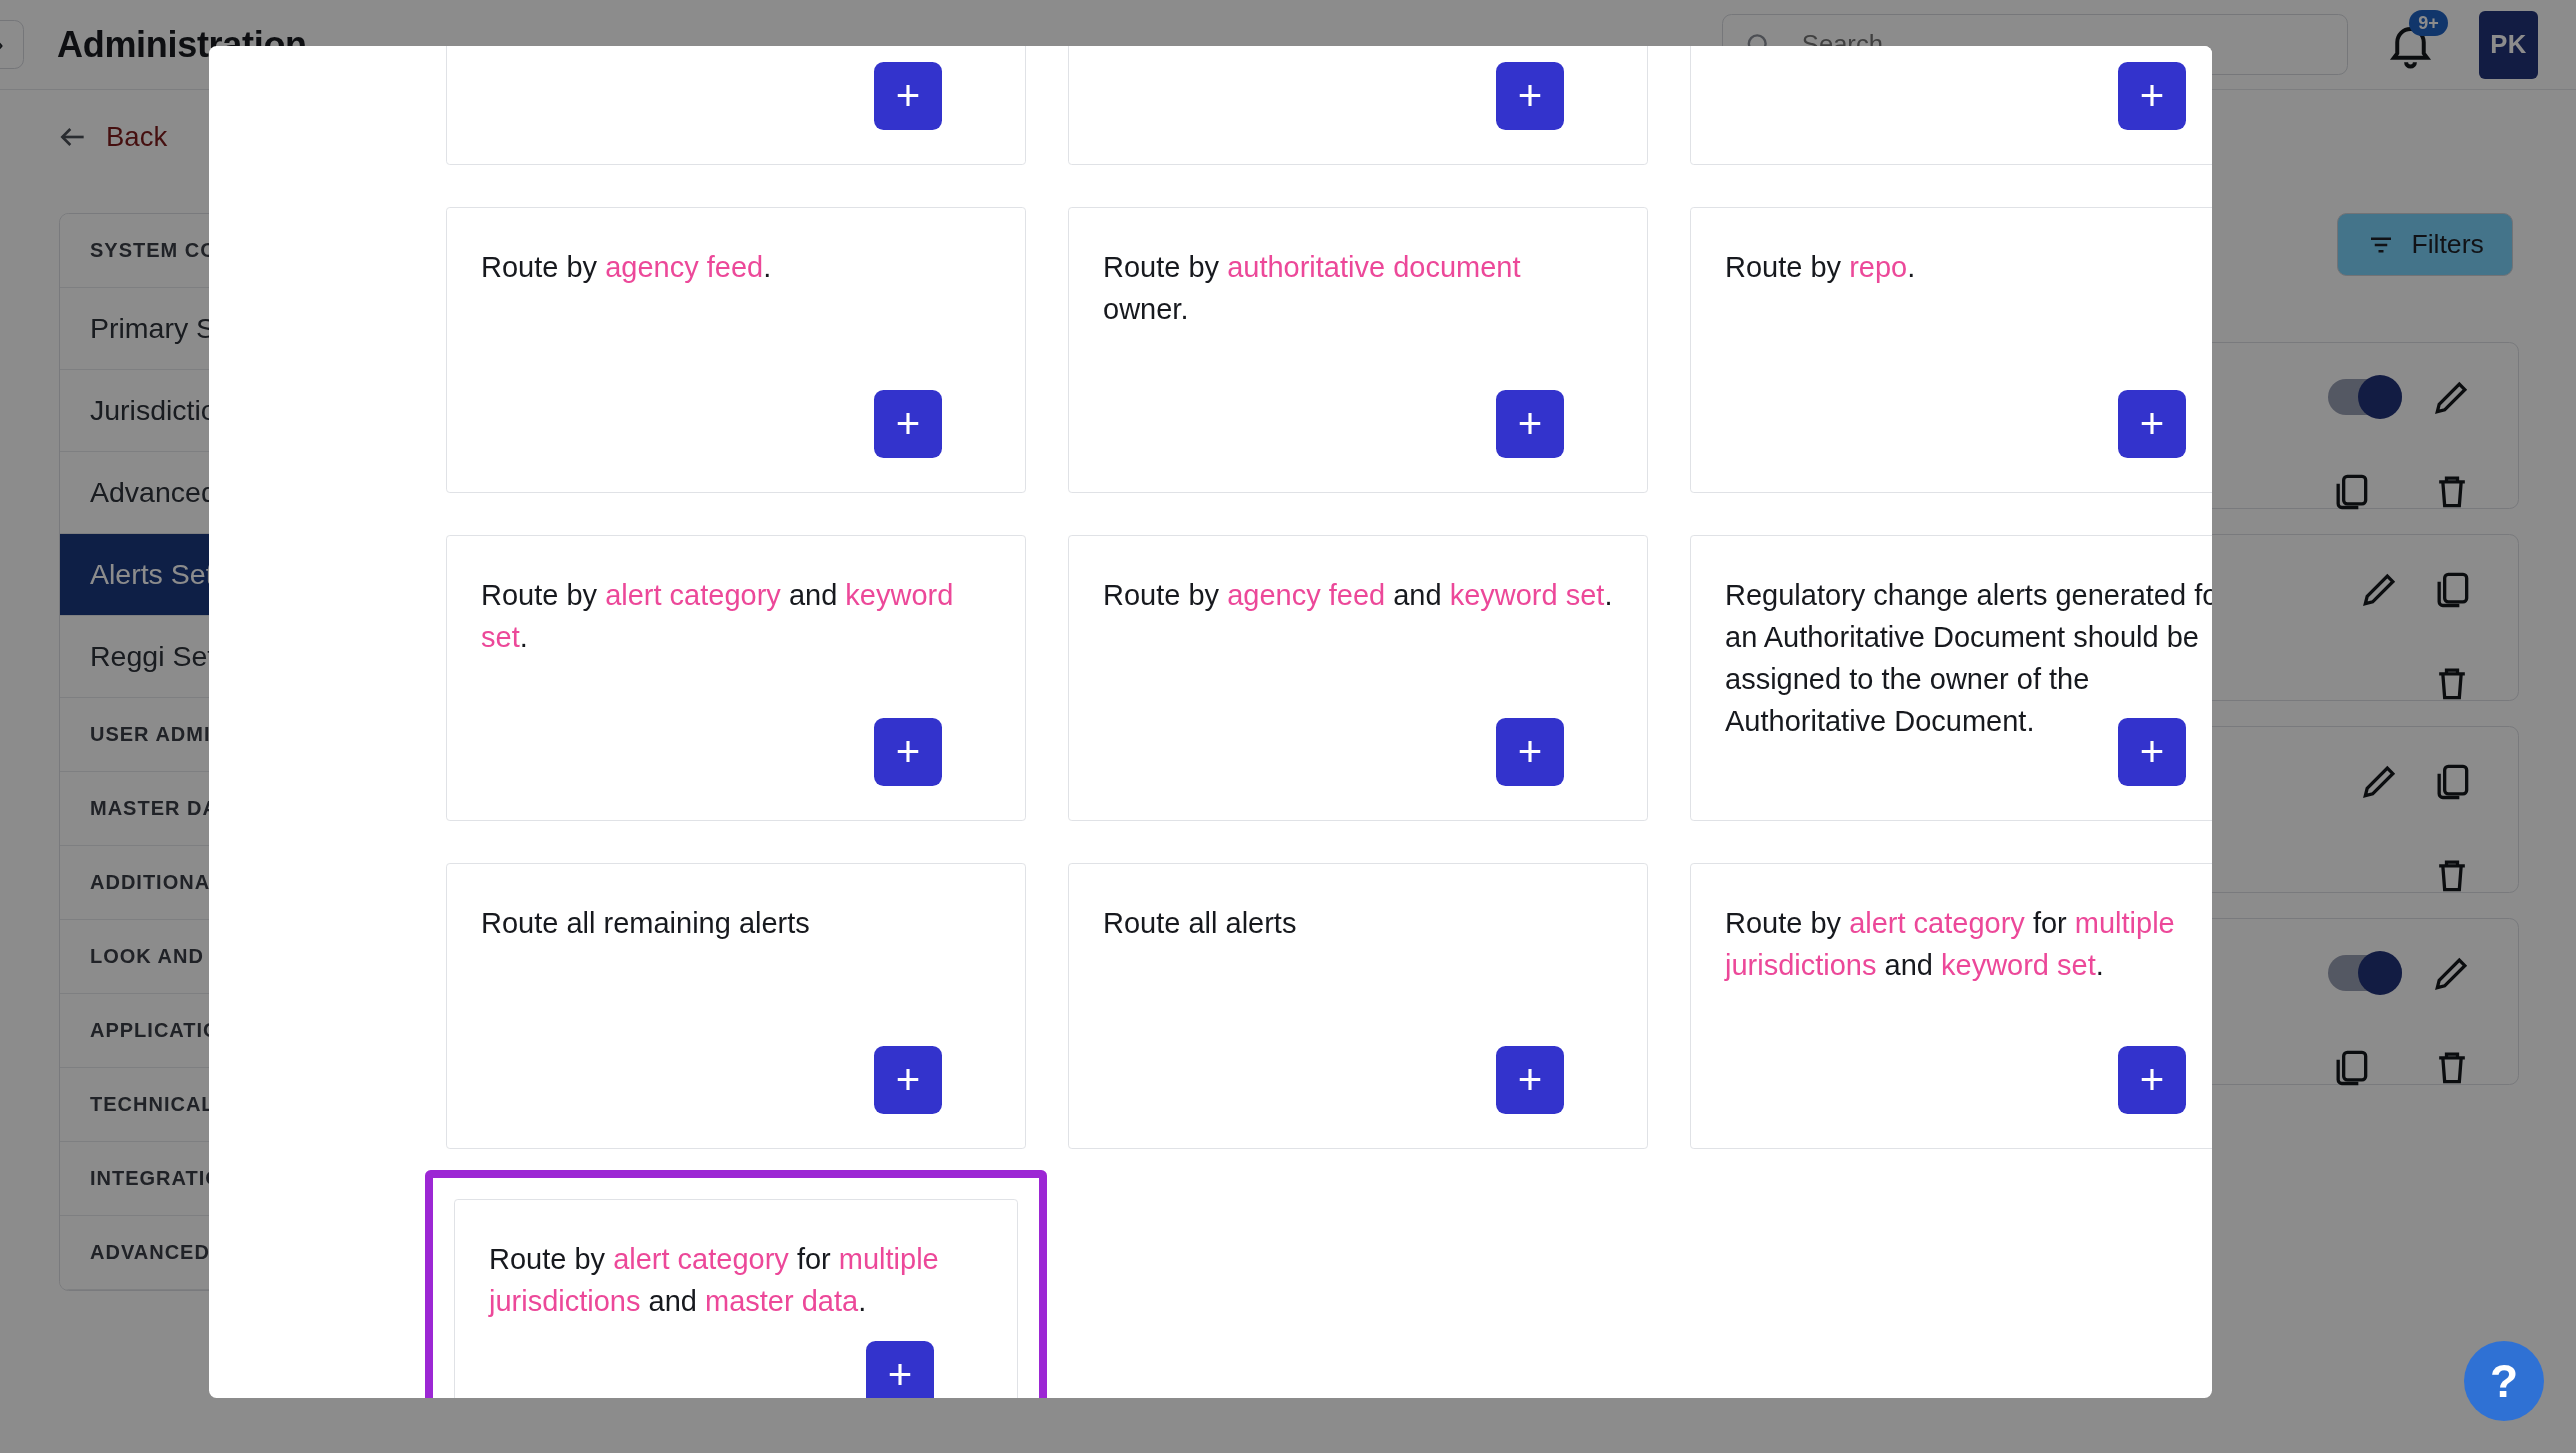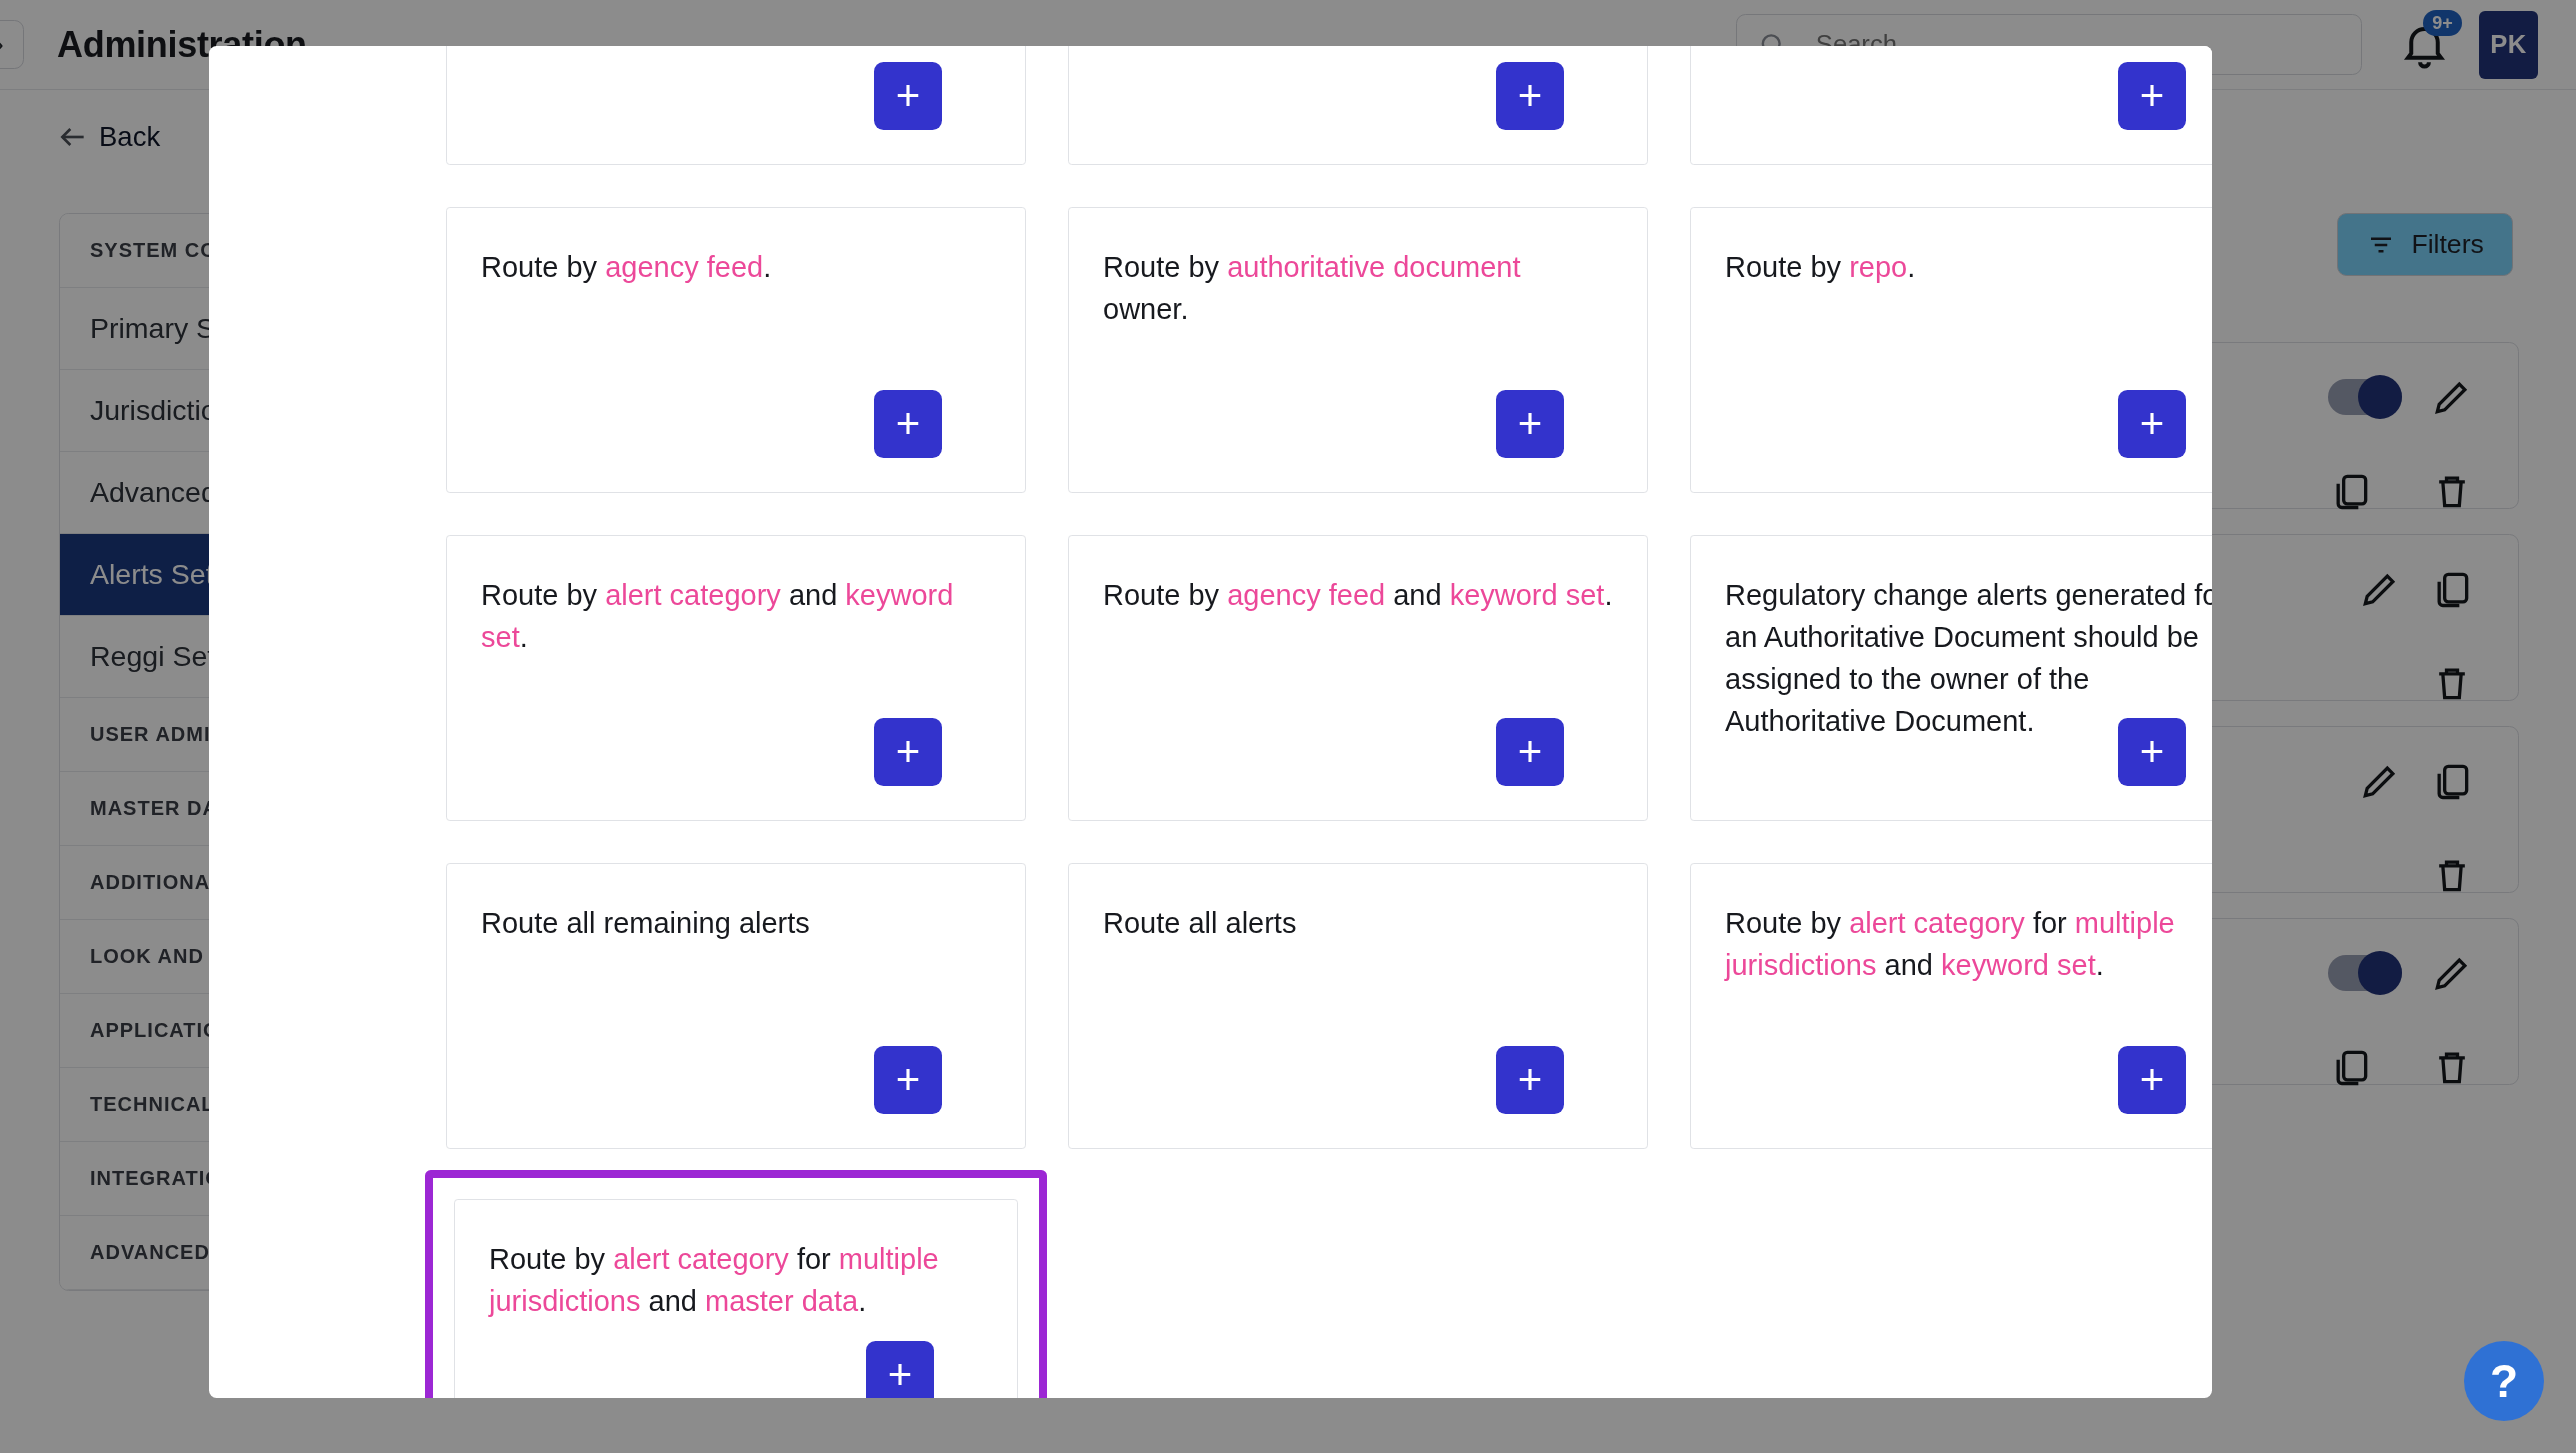"PK" .avatar { margin-left: 28px -> 42px }
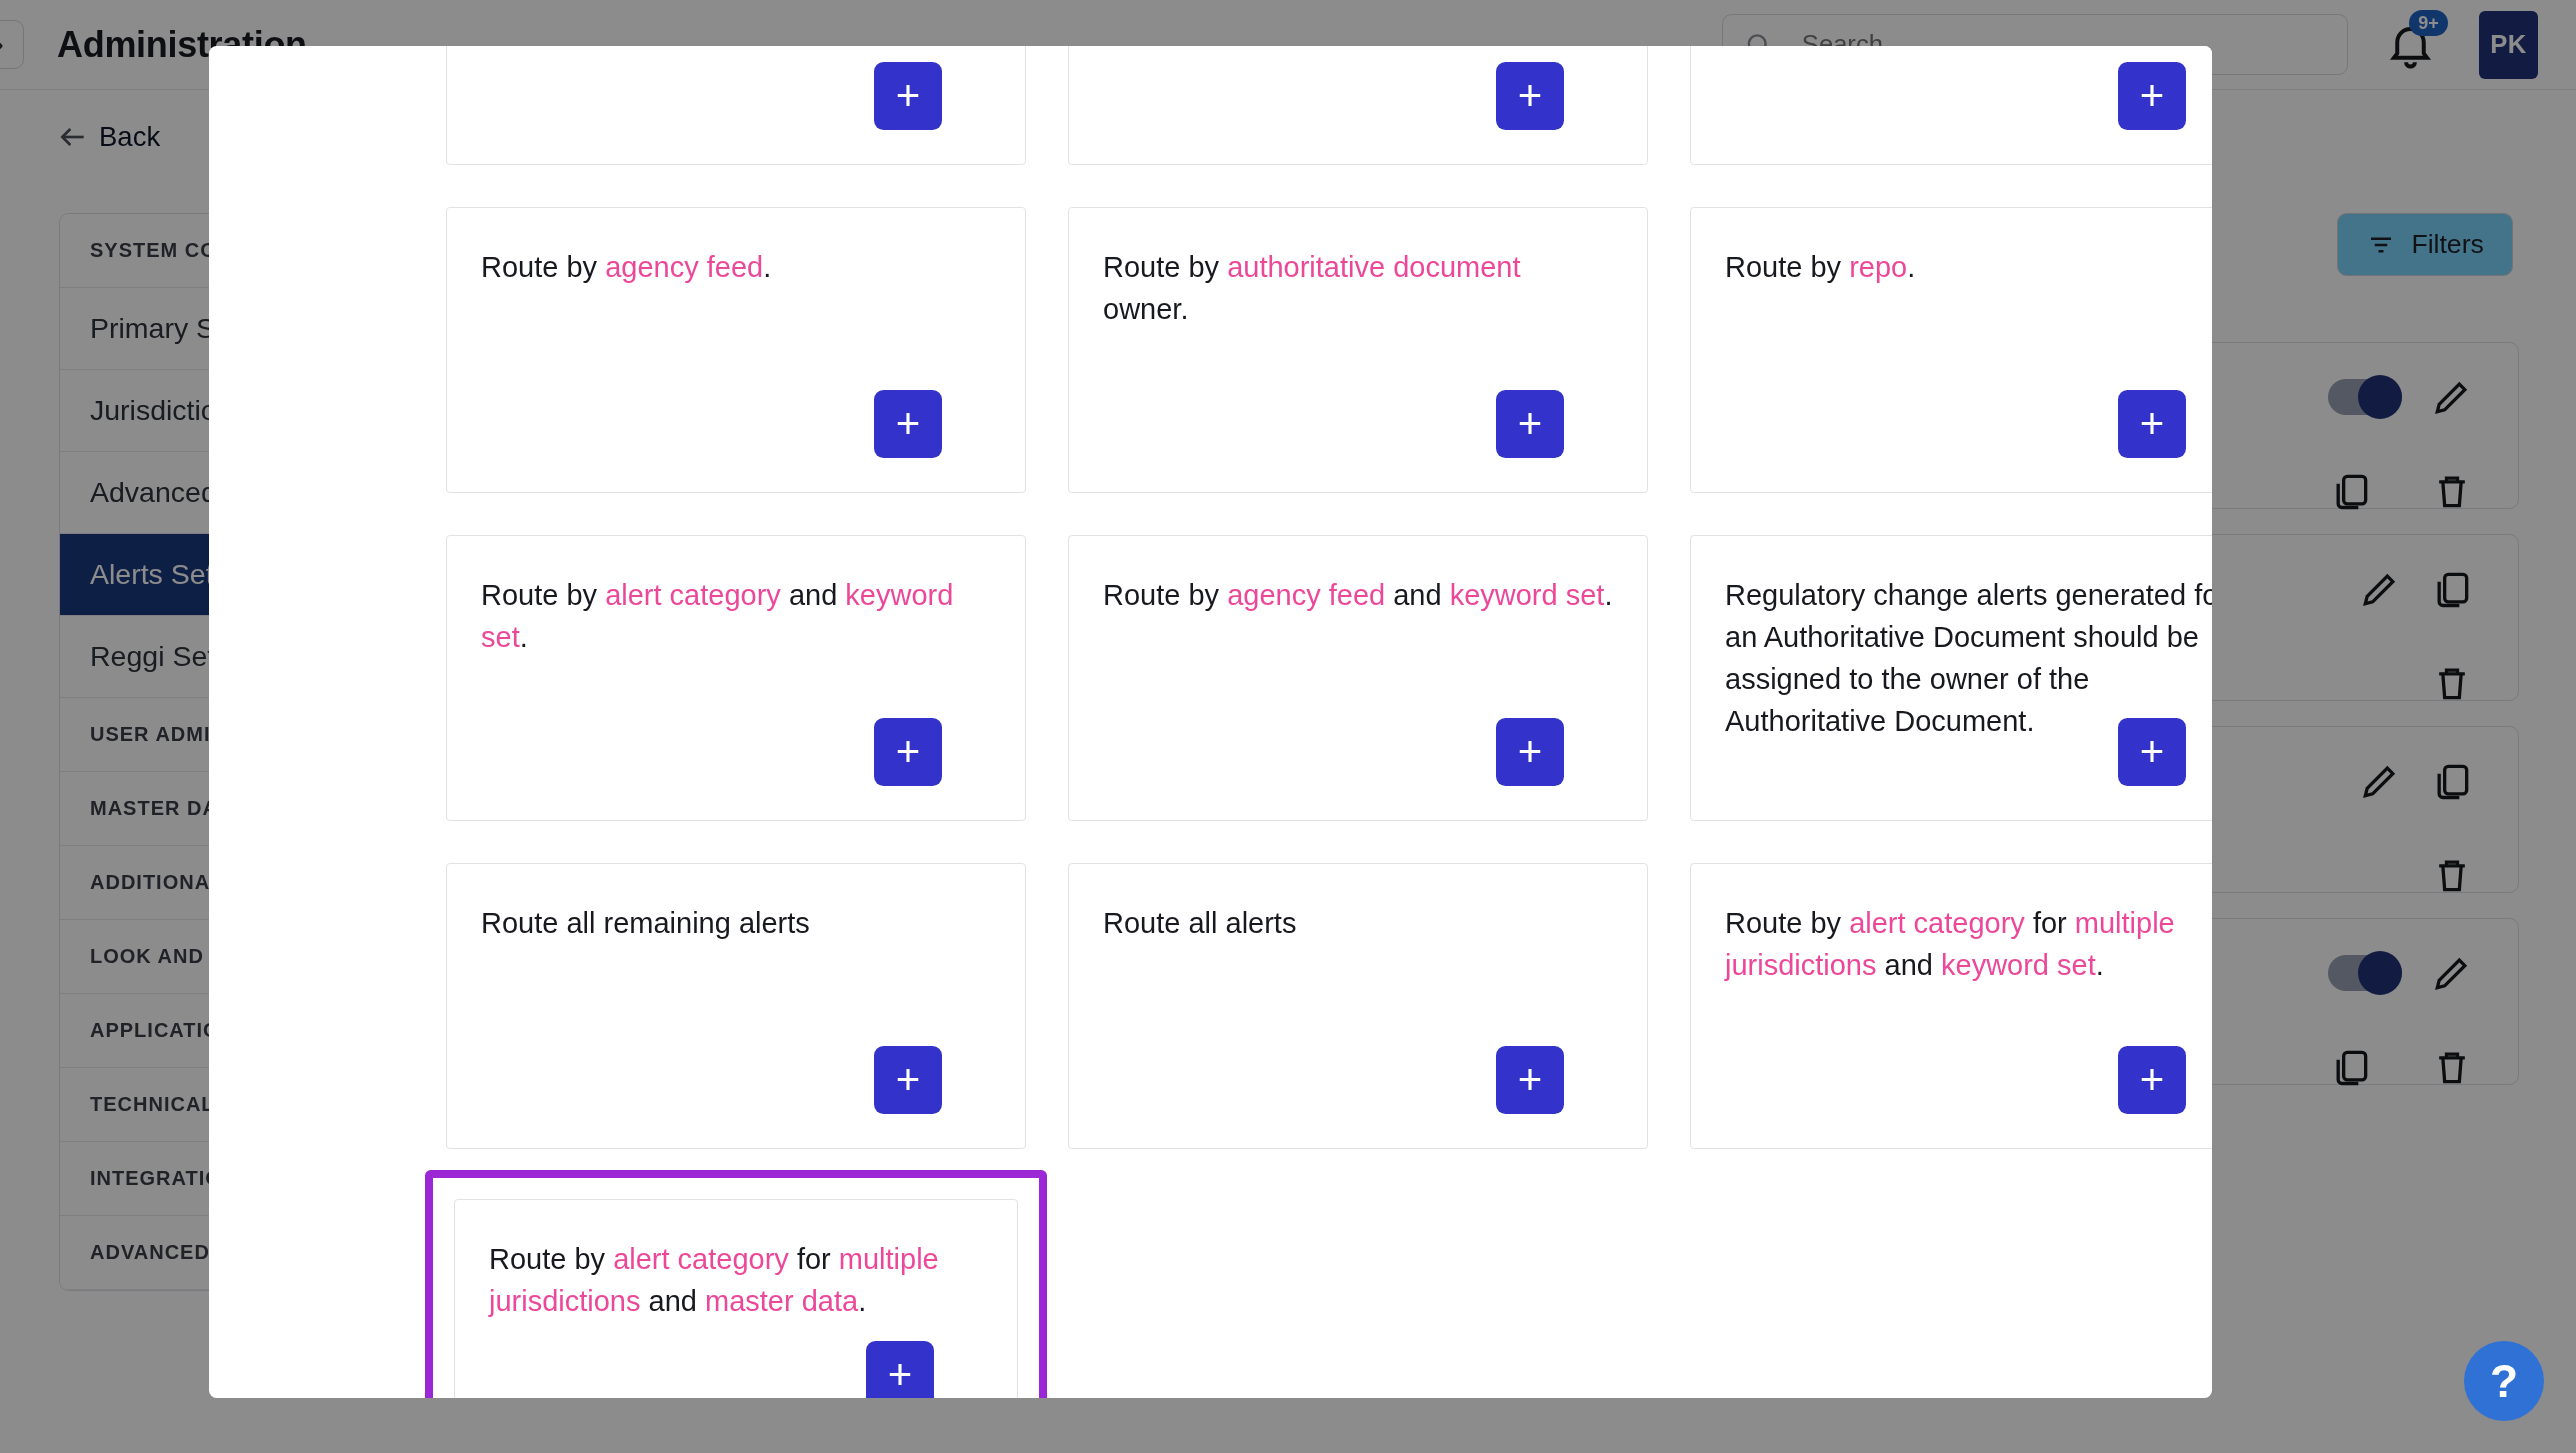"Back" .back-row { color: #0f172a -> #7f1d1d; gap: 10px -> 17px }
